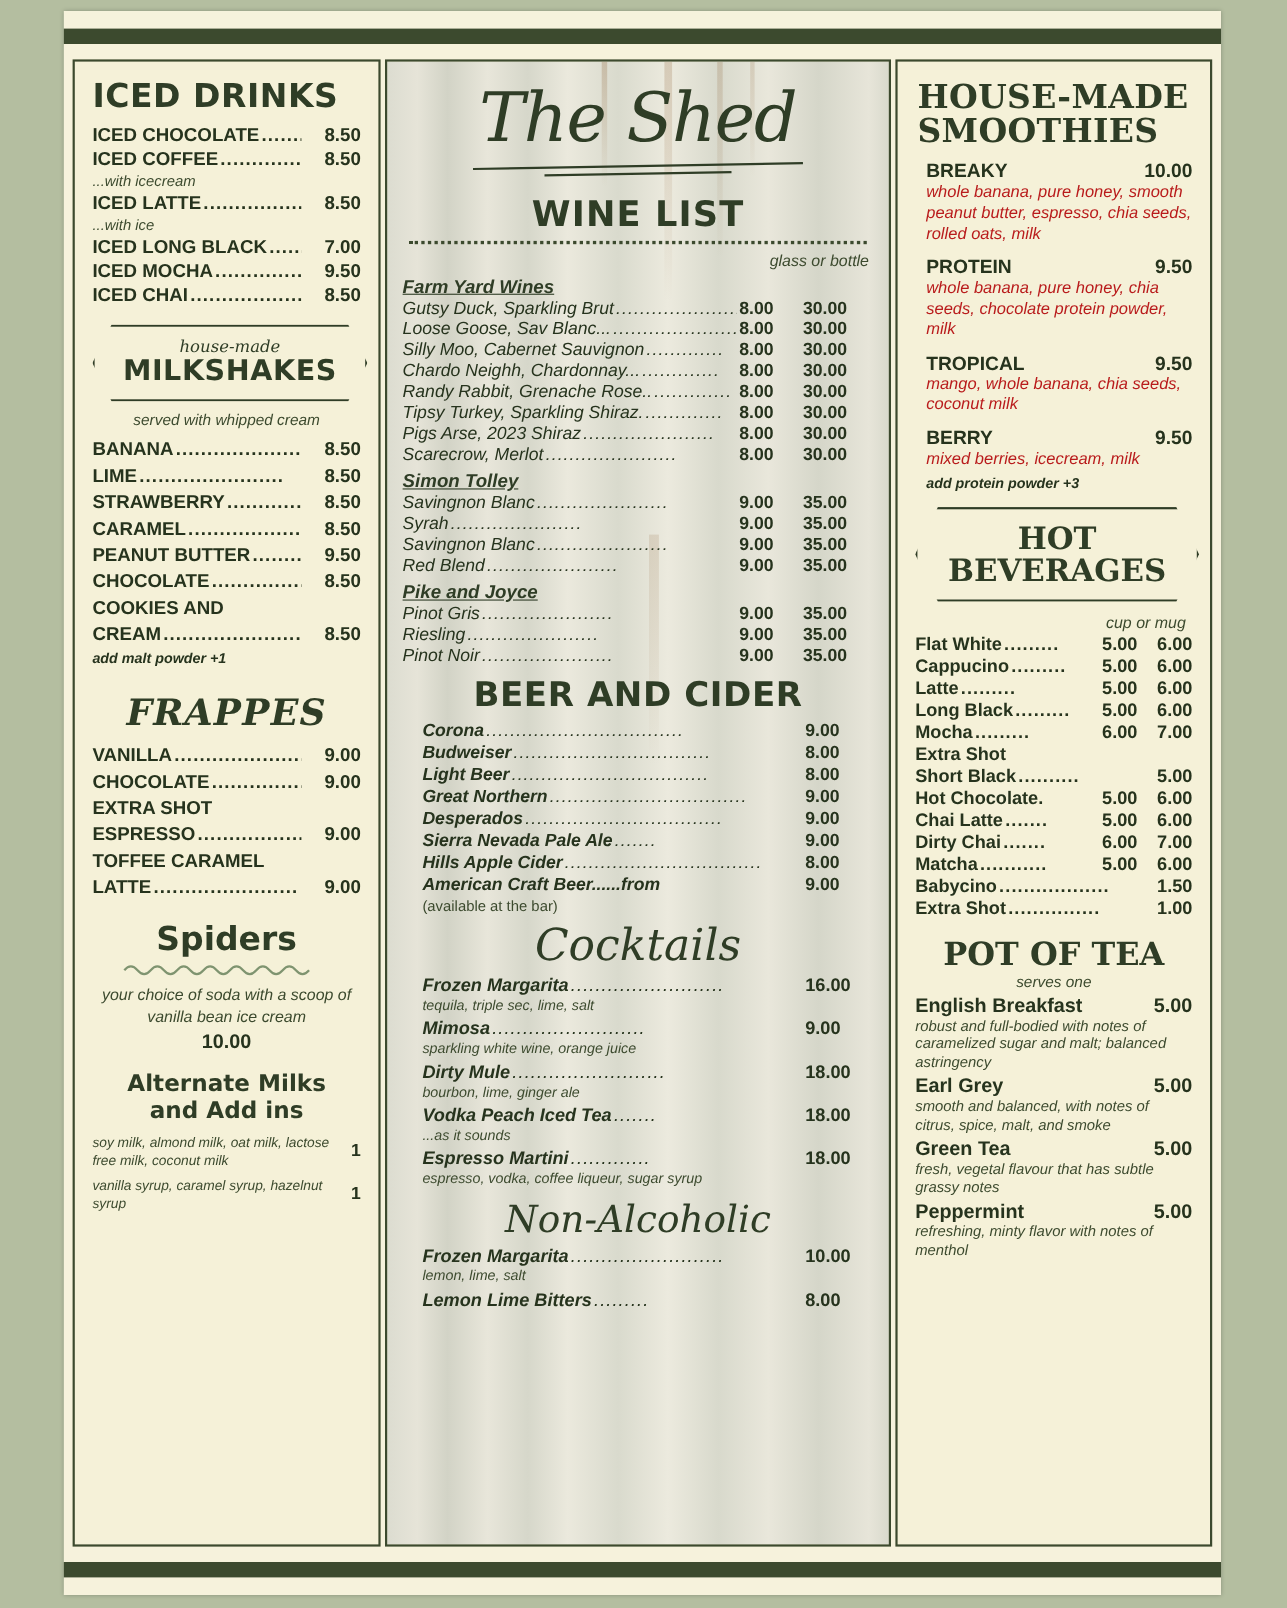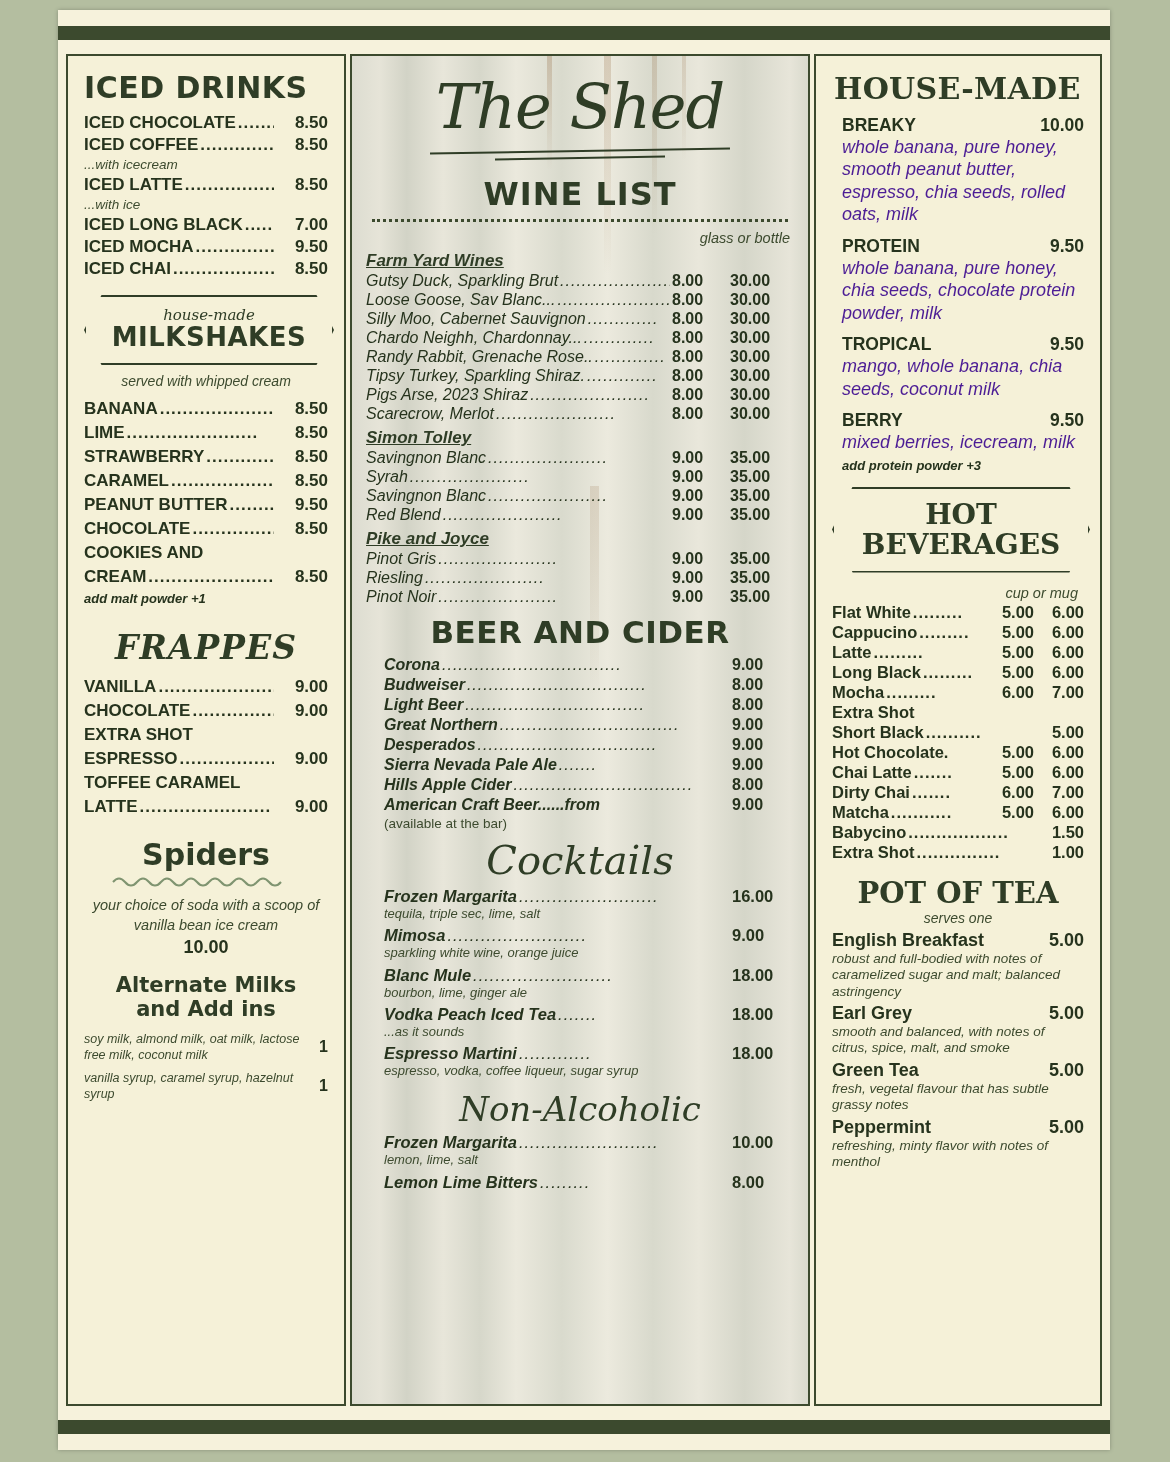"SMOOTHIES" div { html: none -> <div>SMOOTHIES</div> }
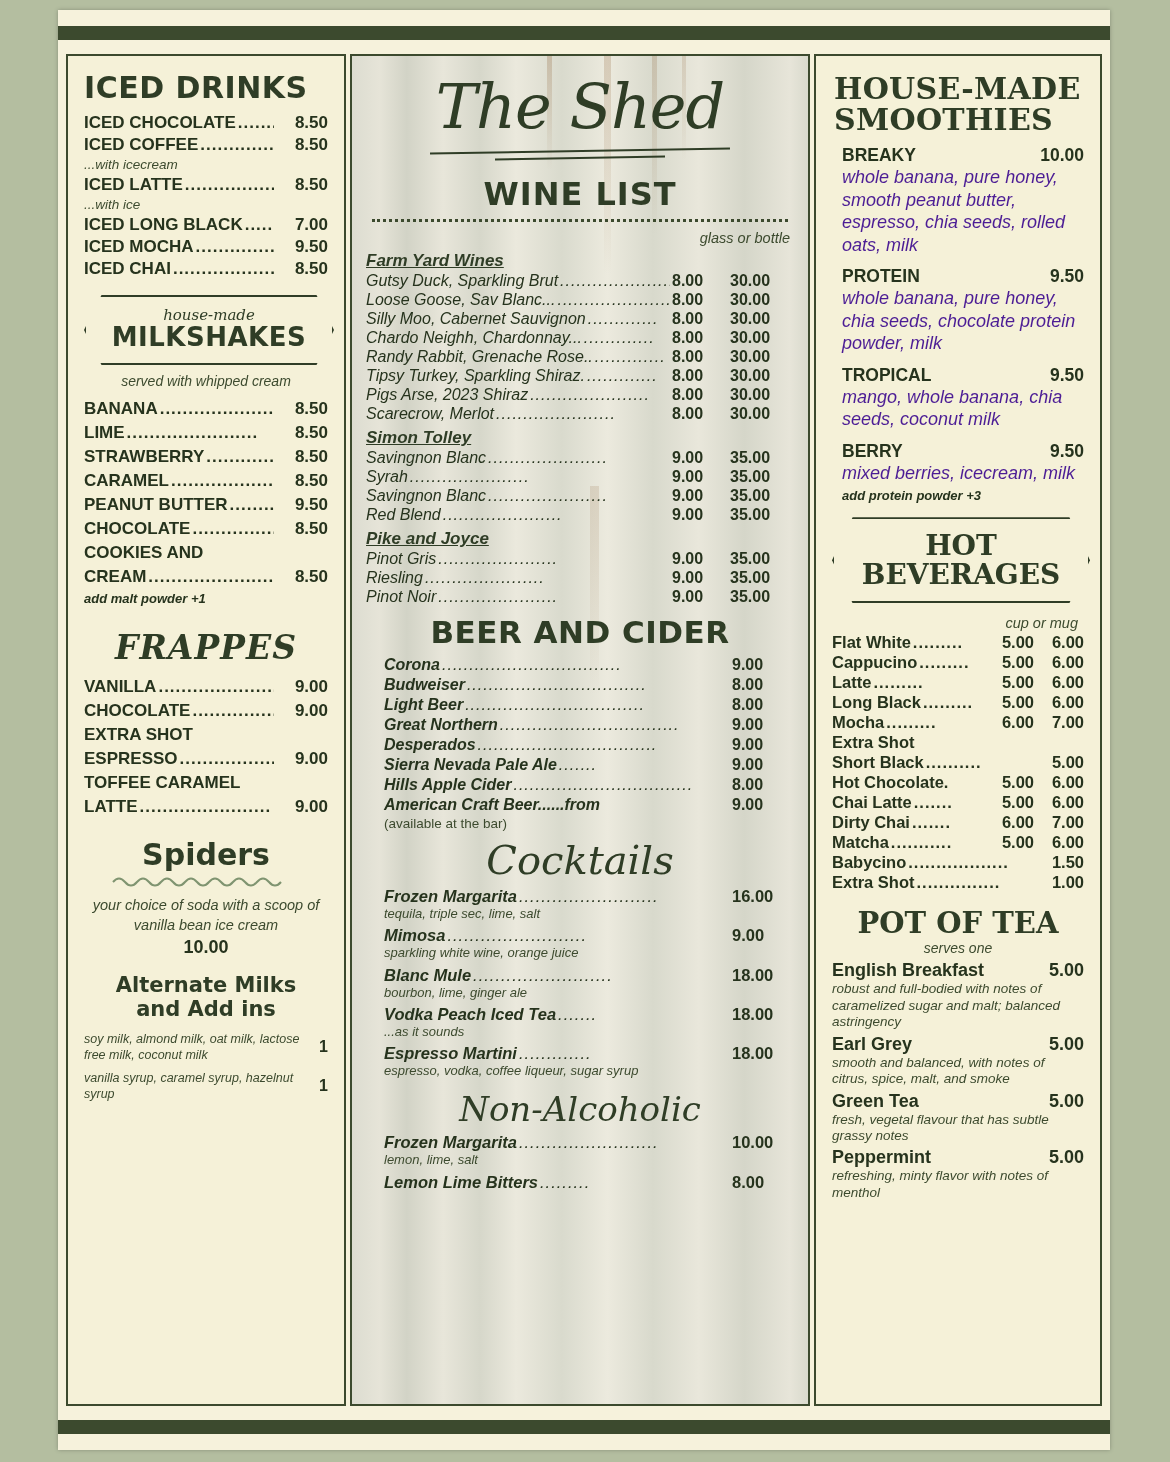"whole banana, pure honey, smooth" .sm-desc { color: #4c1d95 -> #b91c1c; font-size: 18px -> 15px }
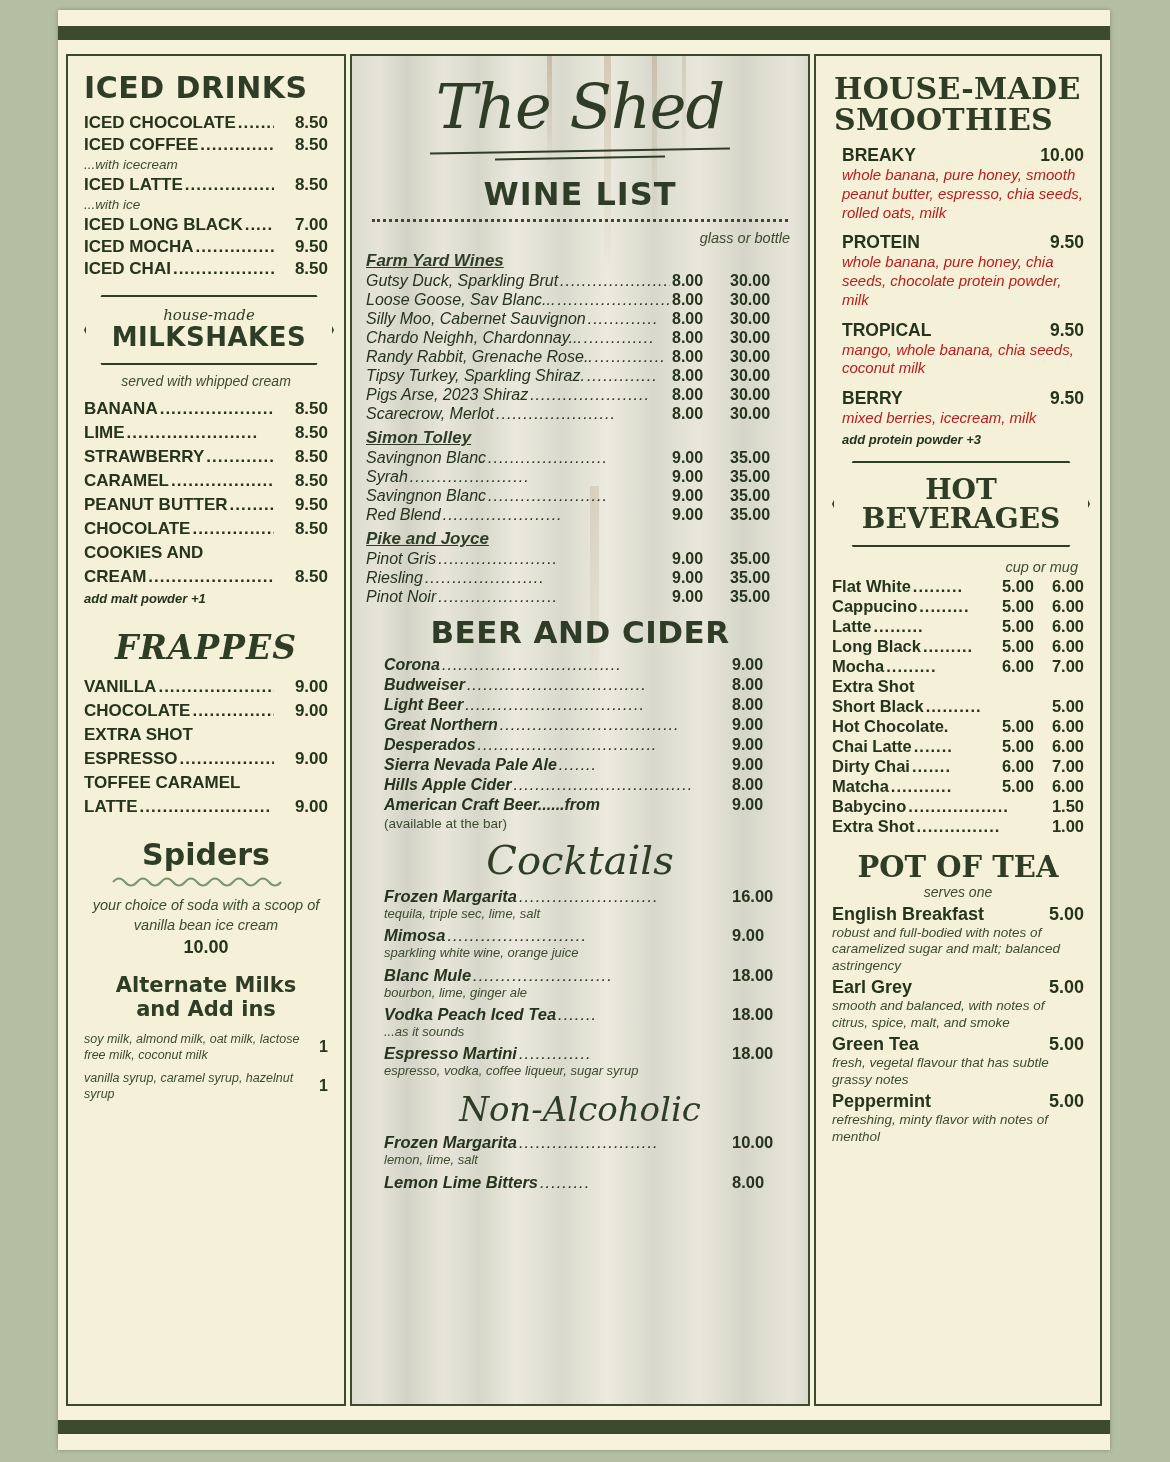"Blanc Mule" span { text: Blanc -> Dirty }
